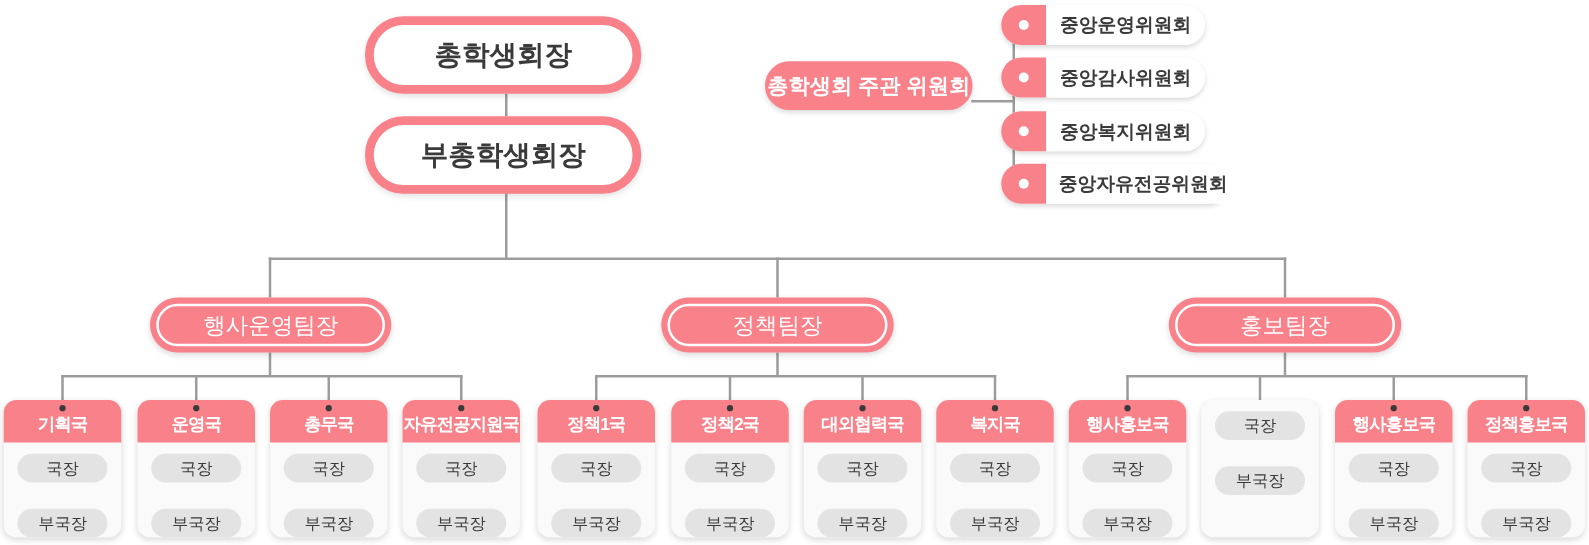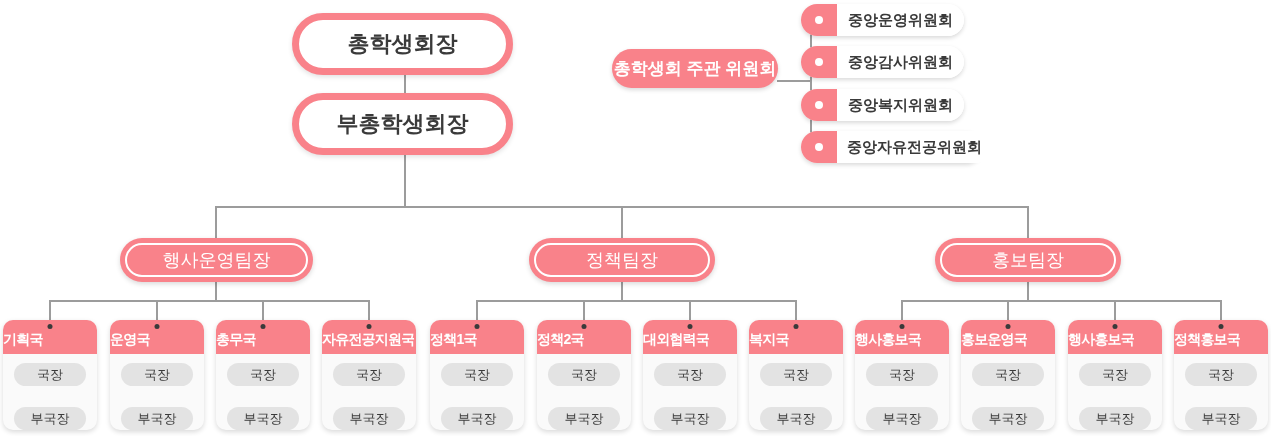"기획국" .card-head { justify-content: none -> center }
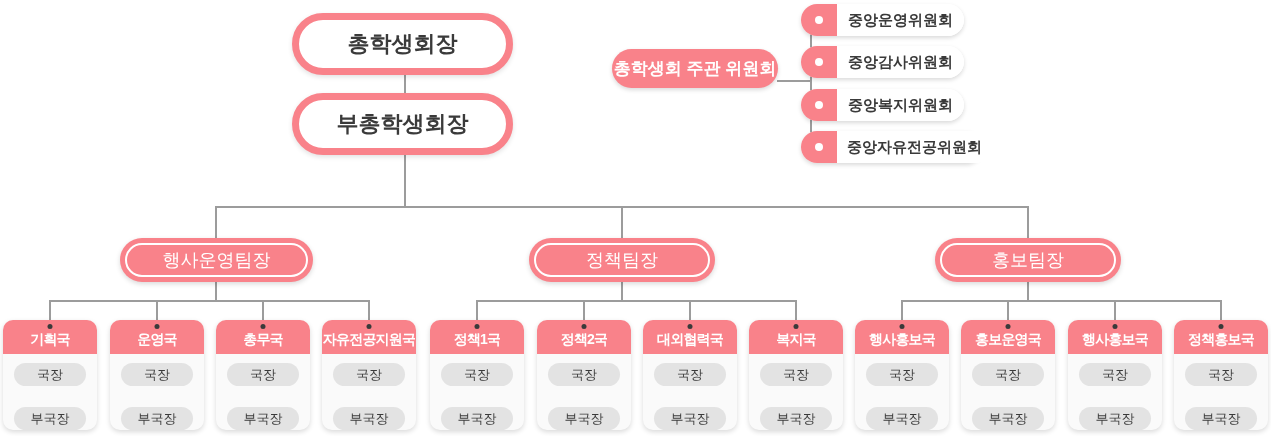"홍보운영국" div.card-head { html: <div> <span></span> <span>홍보운영국</span> </div> -> none }
